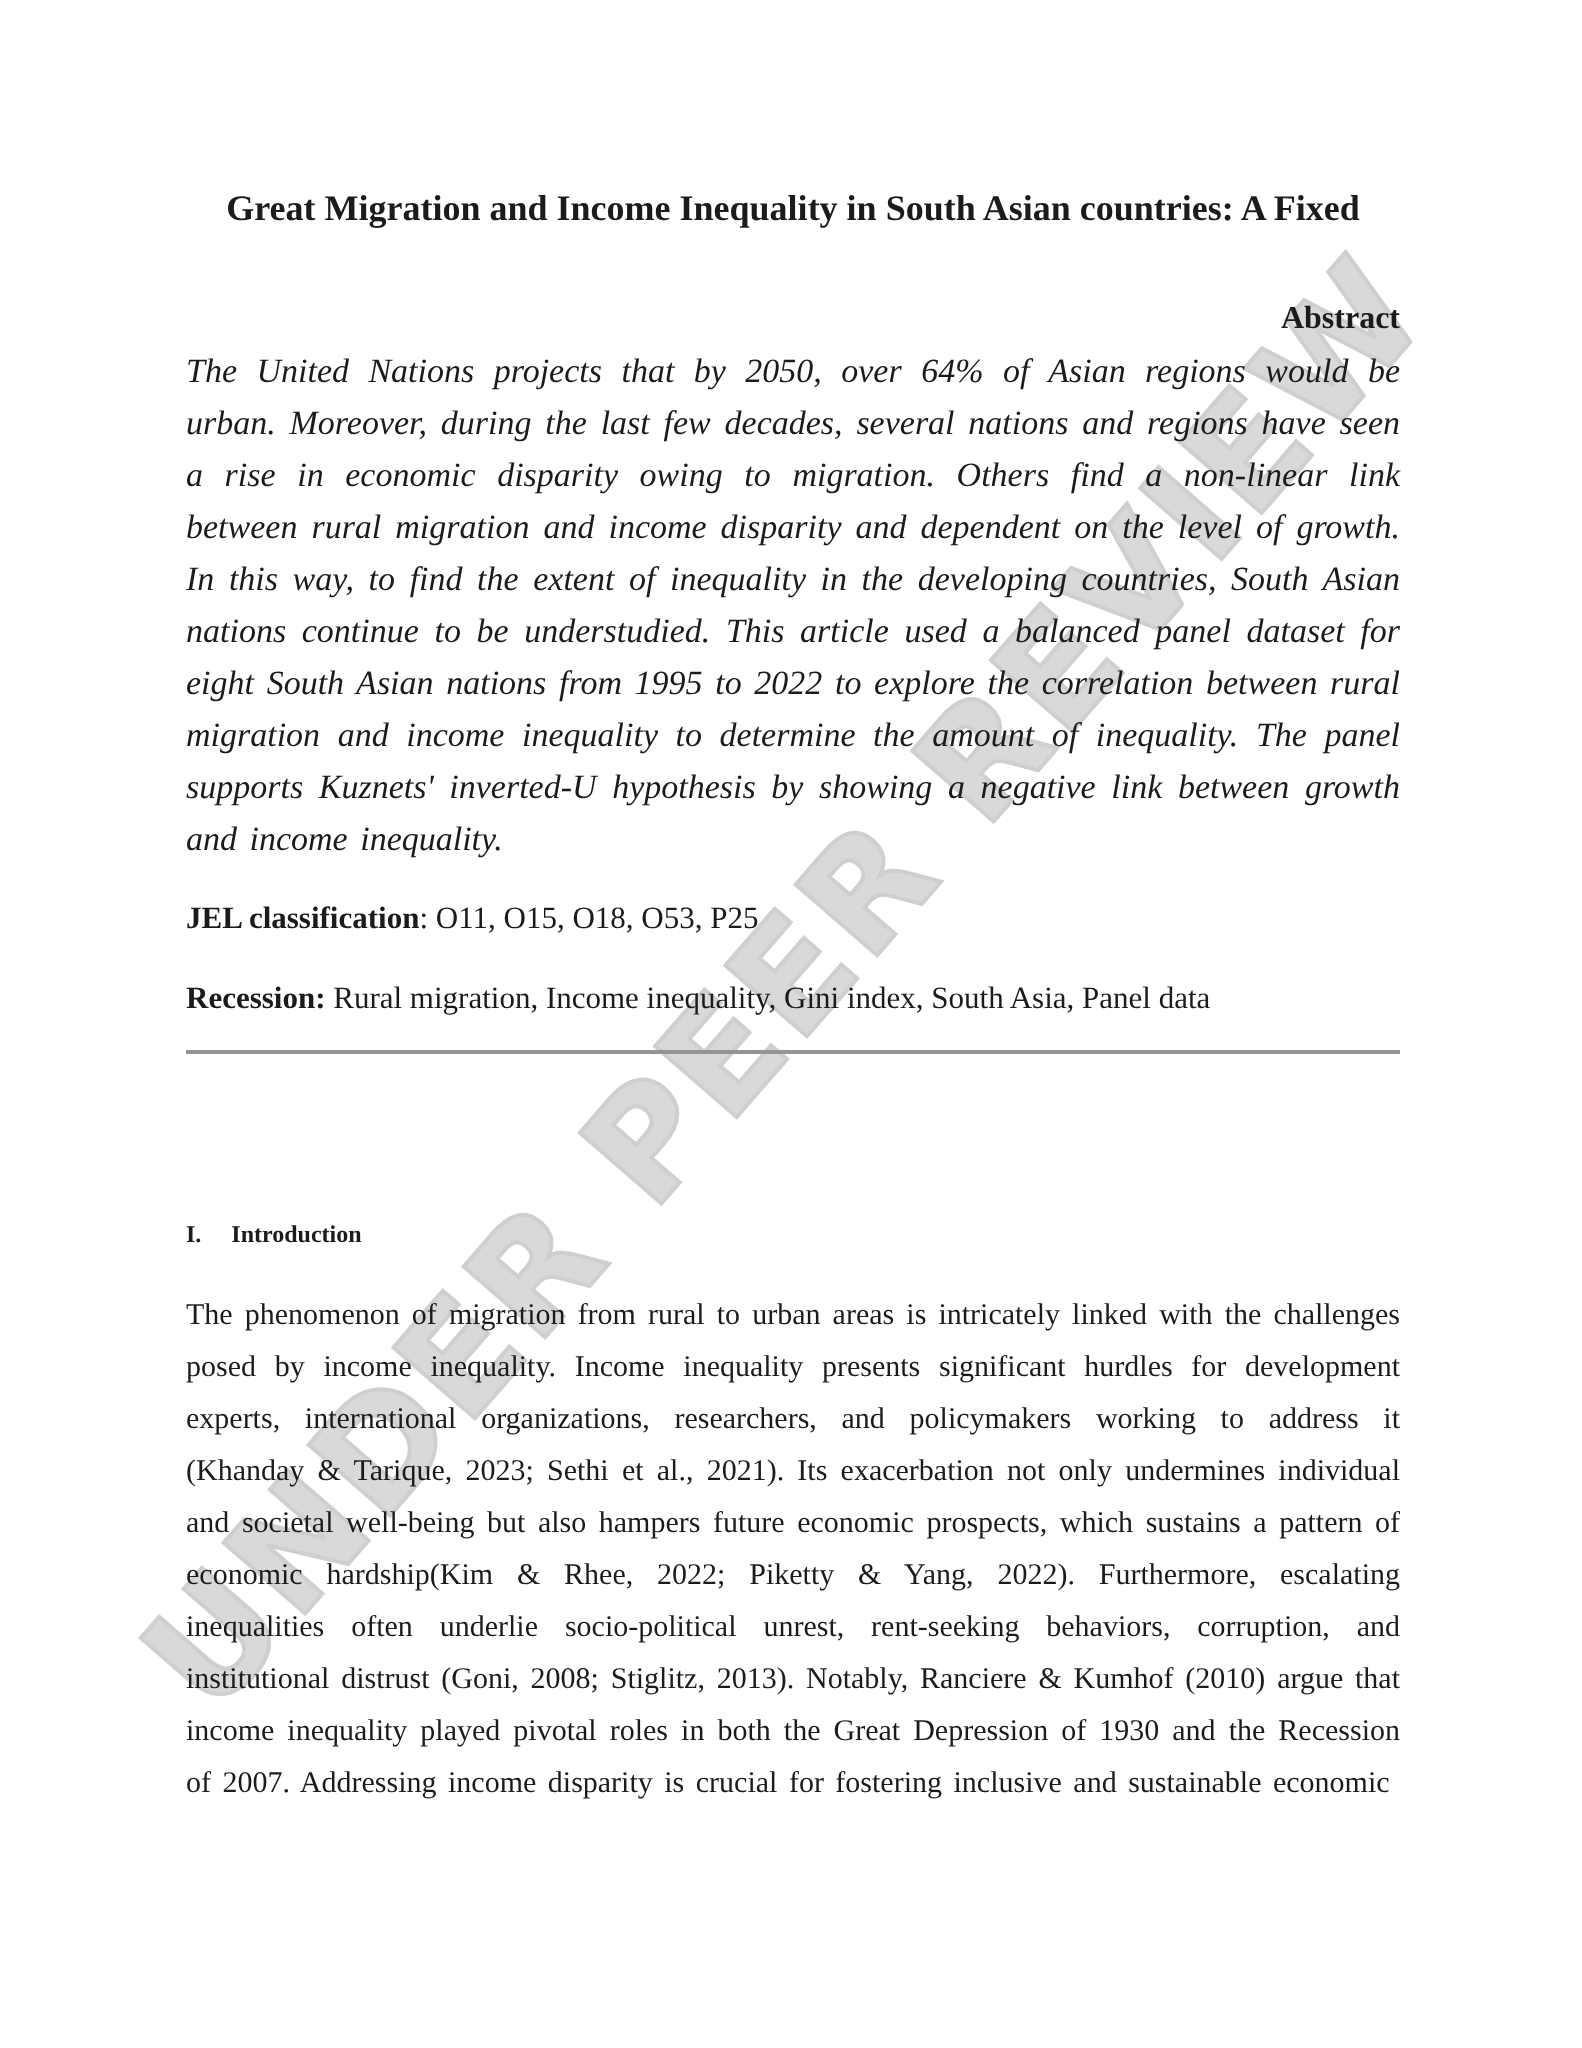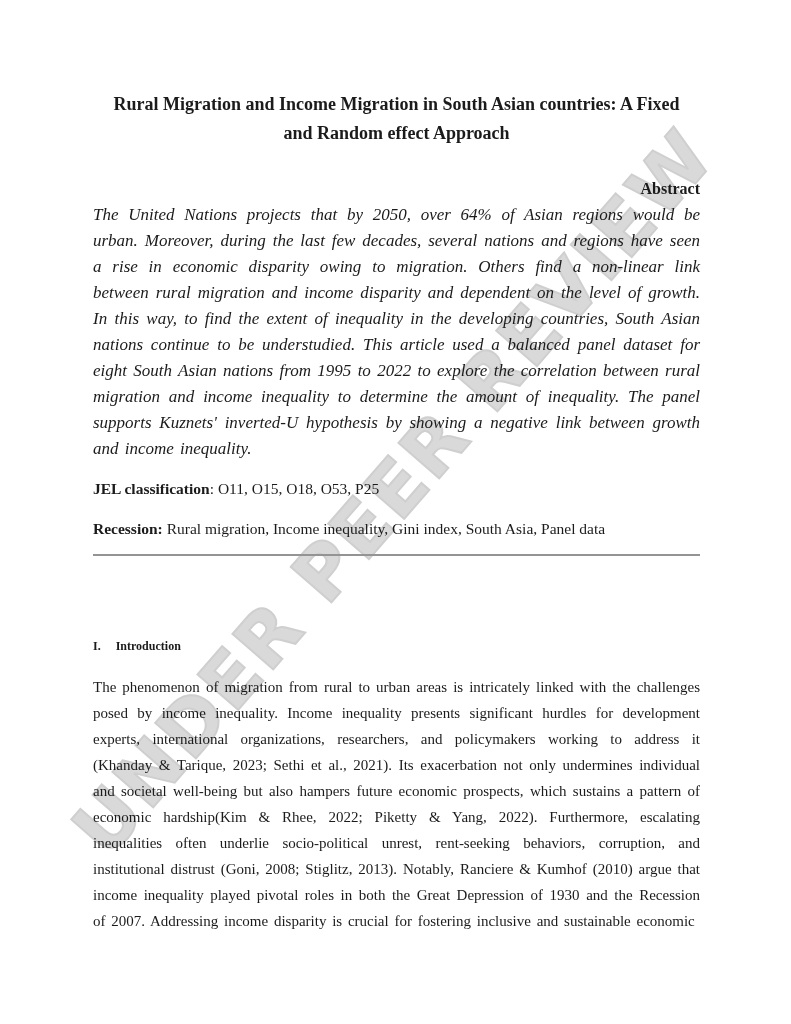"Rural Migration and Income Migration" div.title-line { text: Rural Migration and Income Migration -> Great Migration and Income Inequality }
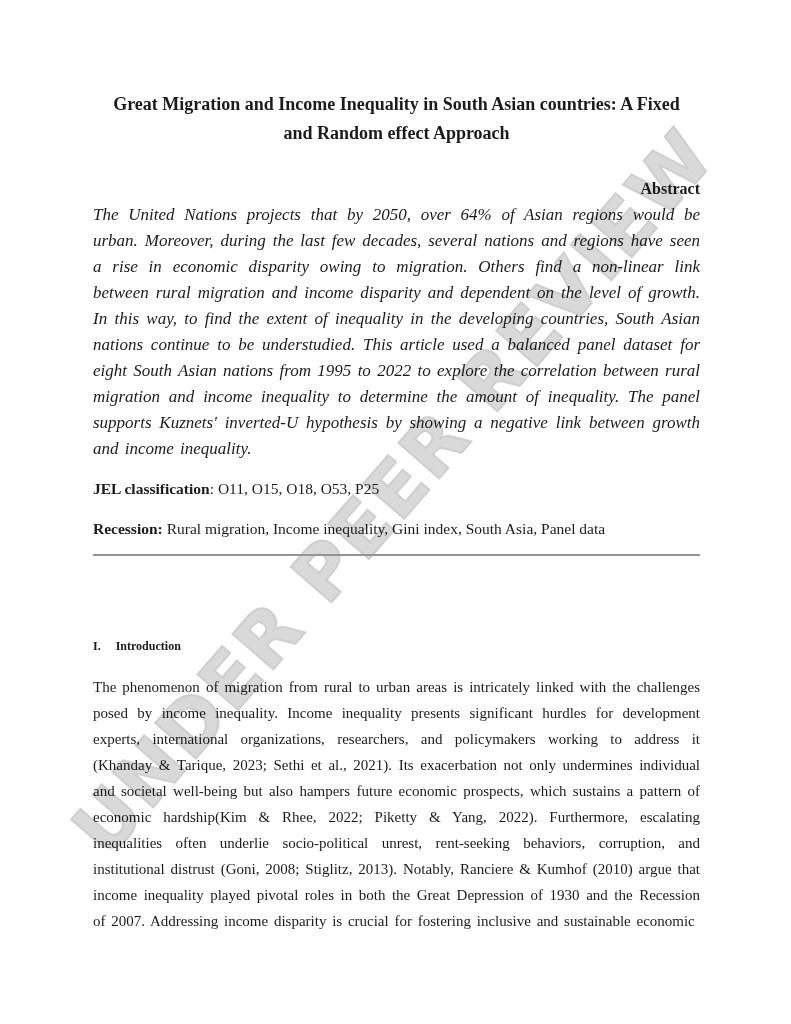"and Random effect Approach" div.title-line { html: <div>and Random effect Approach</div> -> none }
